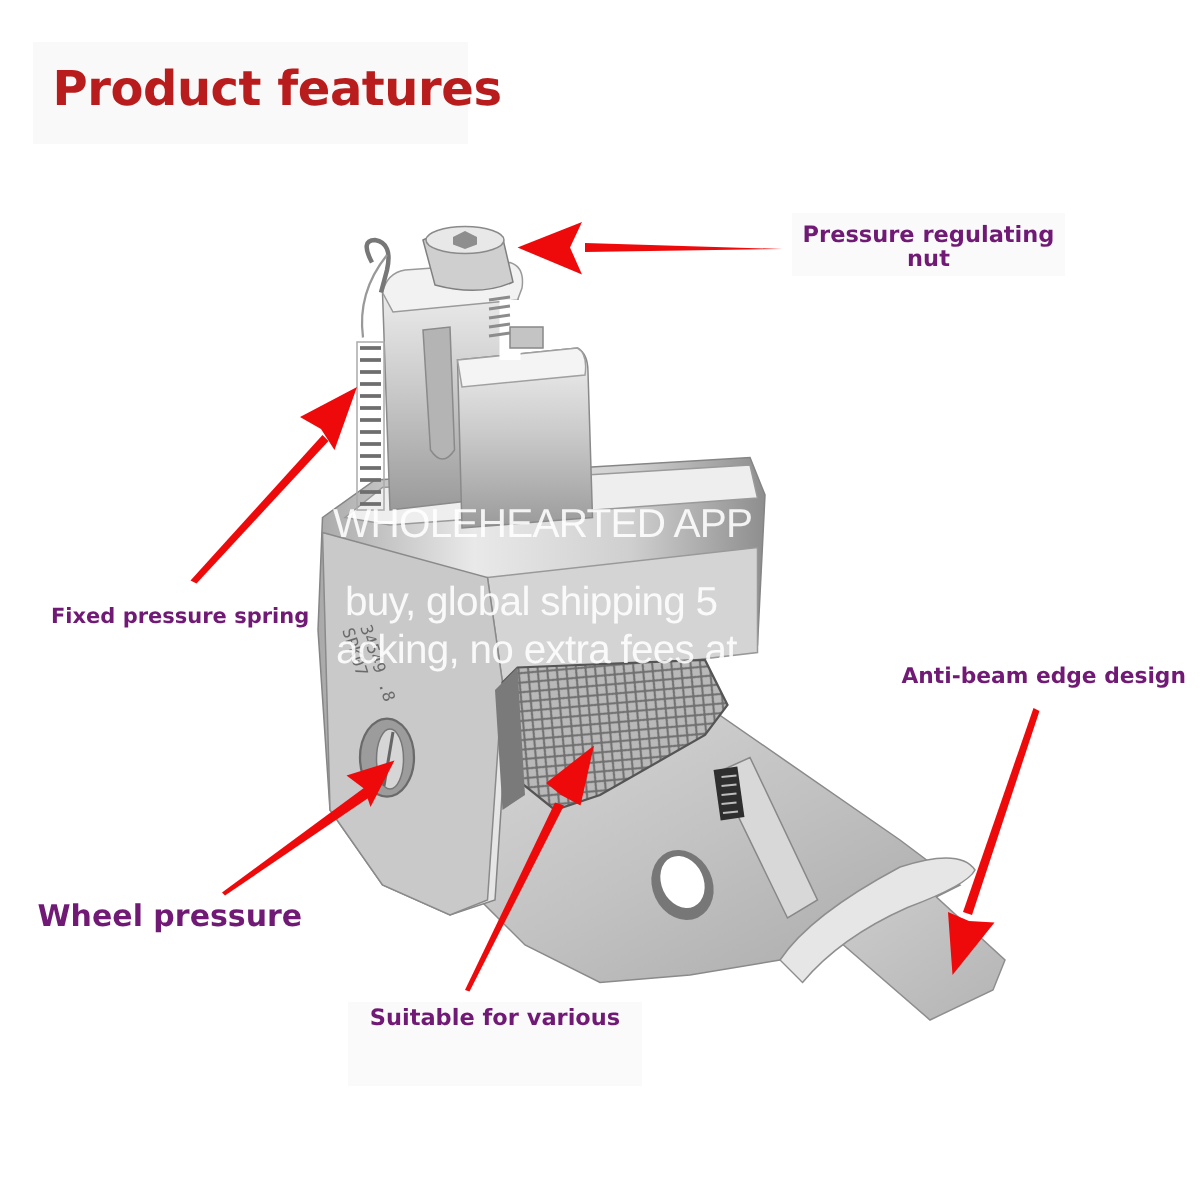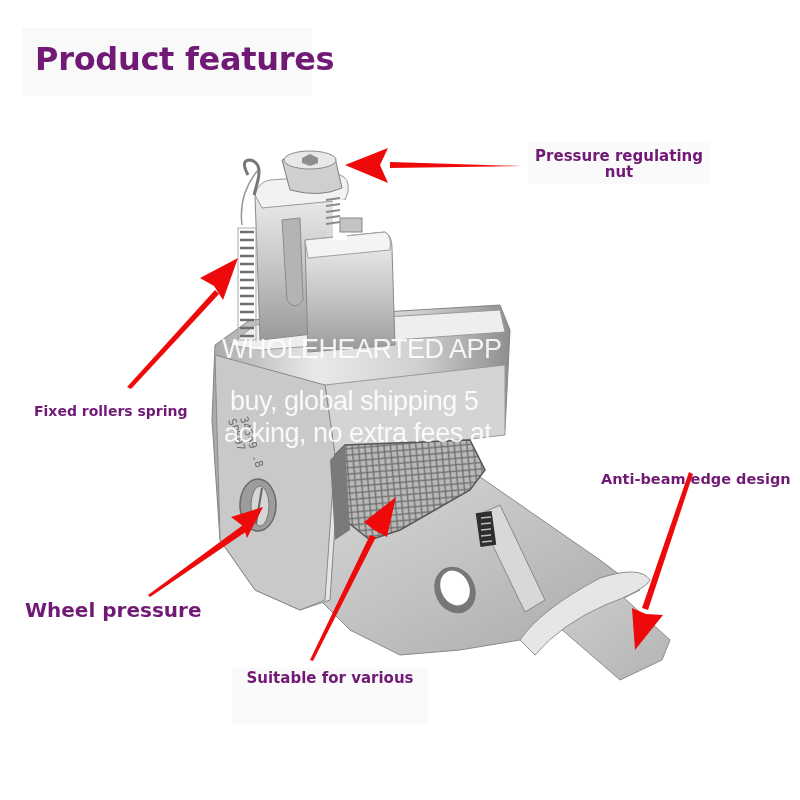"Product features" .page-title { color: #701a75 -> #b91c1c }
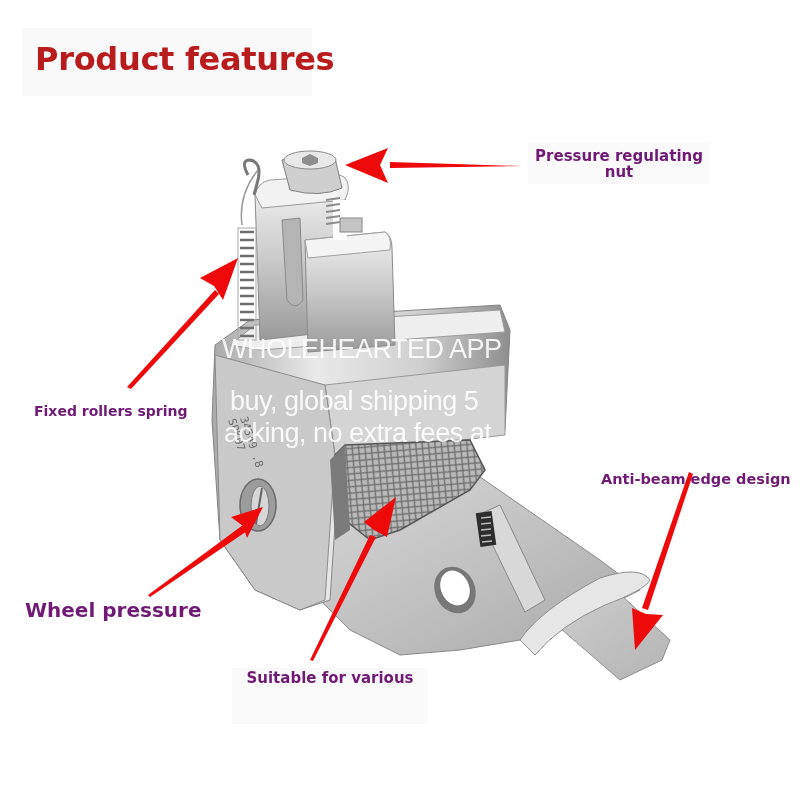"Fixed rollers spring" div { text: rollers -> pressure }
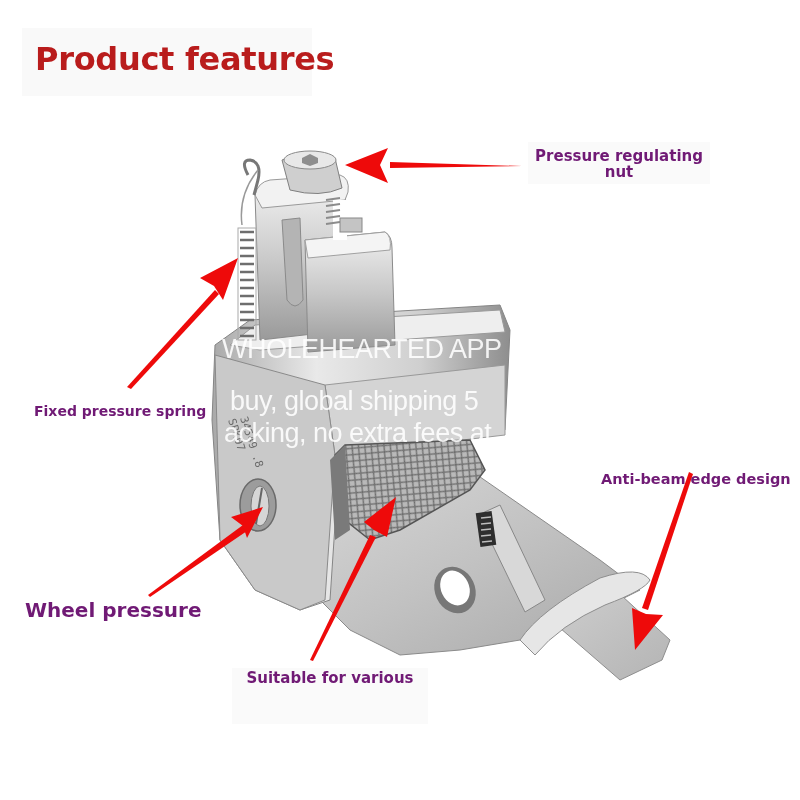"Anti-beam edge design" div.callout { margin-top: 28px -> none }
